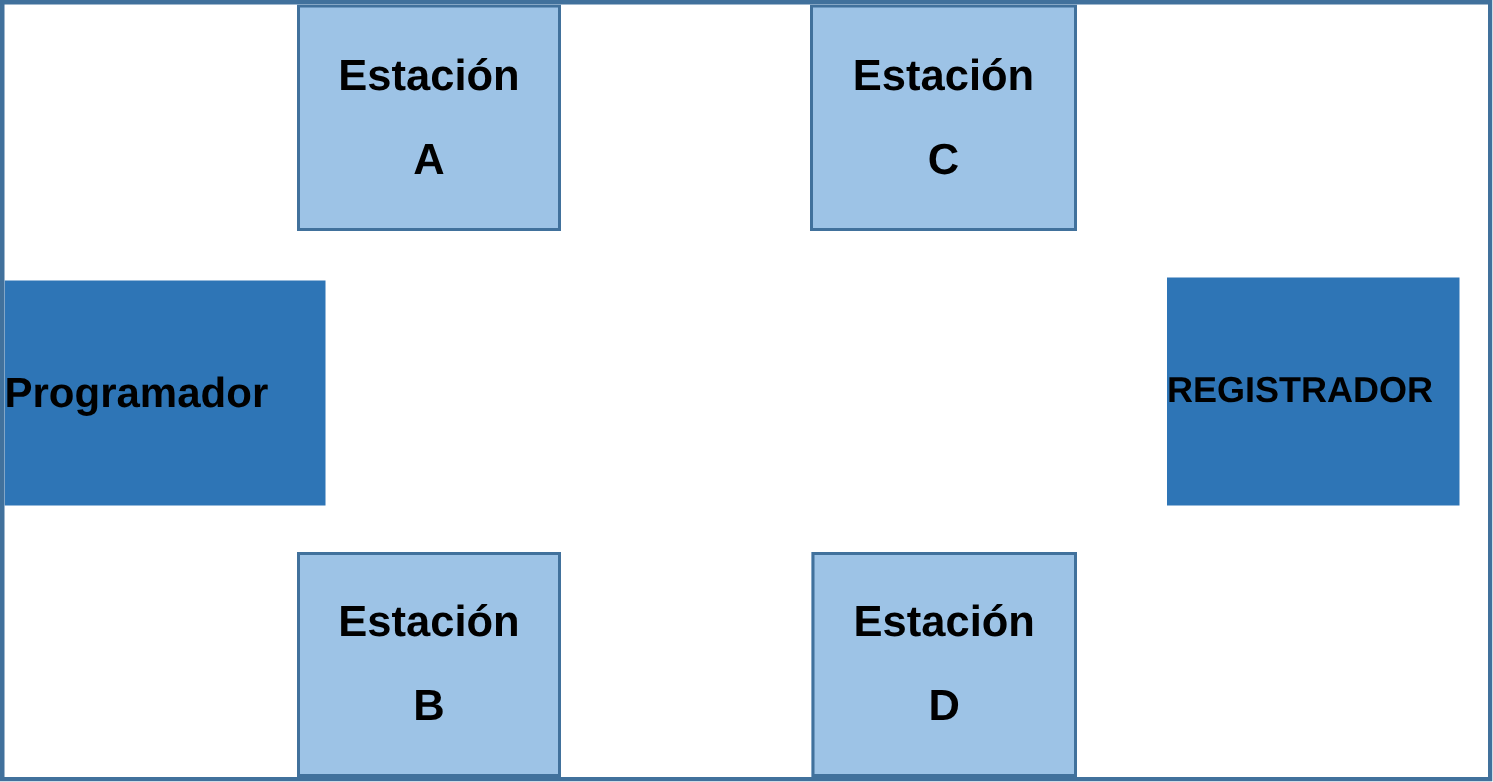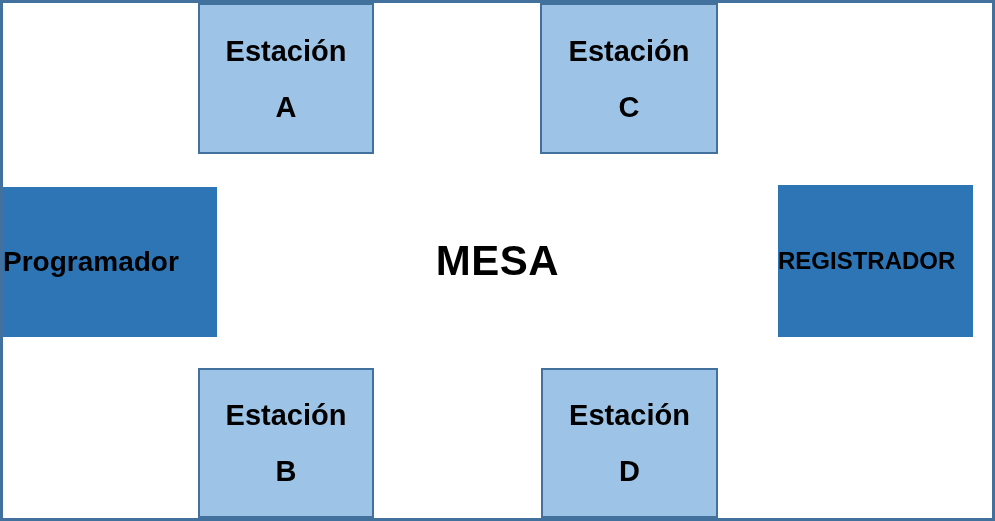"MESA" div.table-label { html: <div>MESA</div> -> none }
